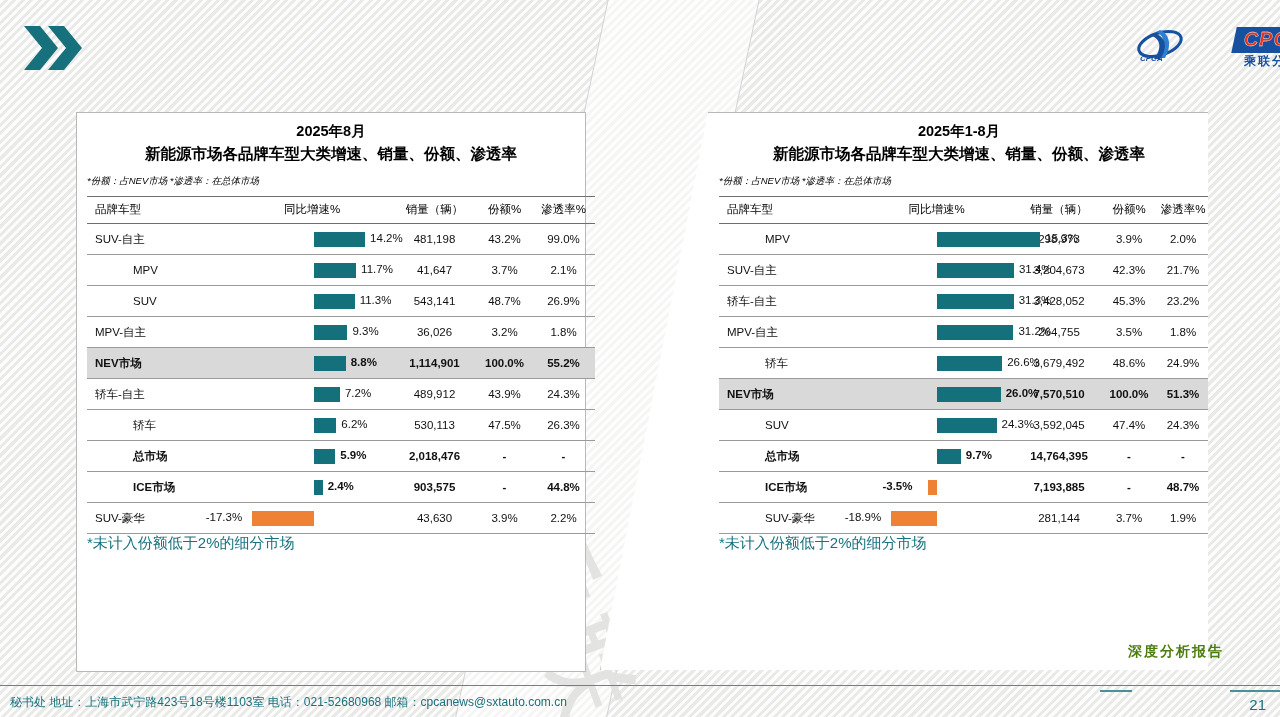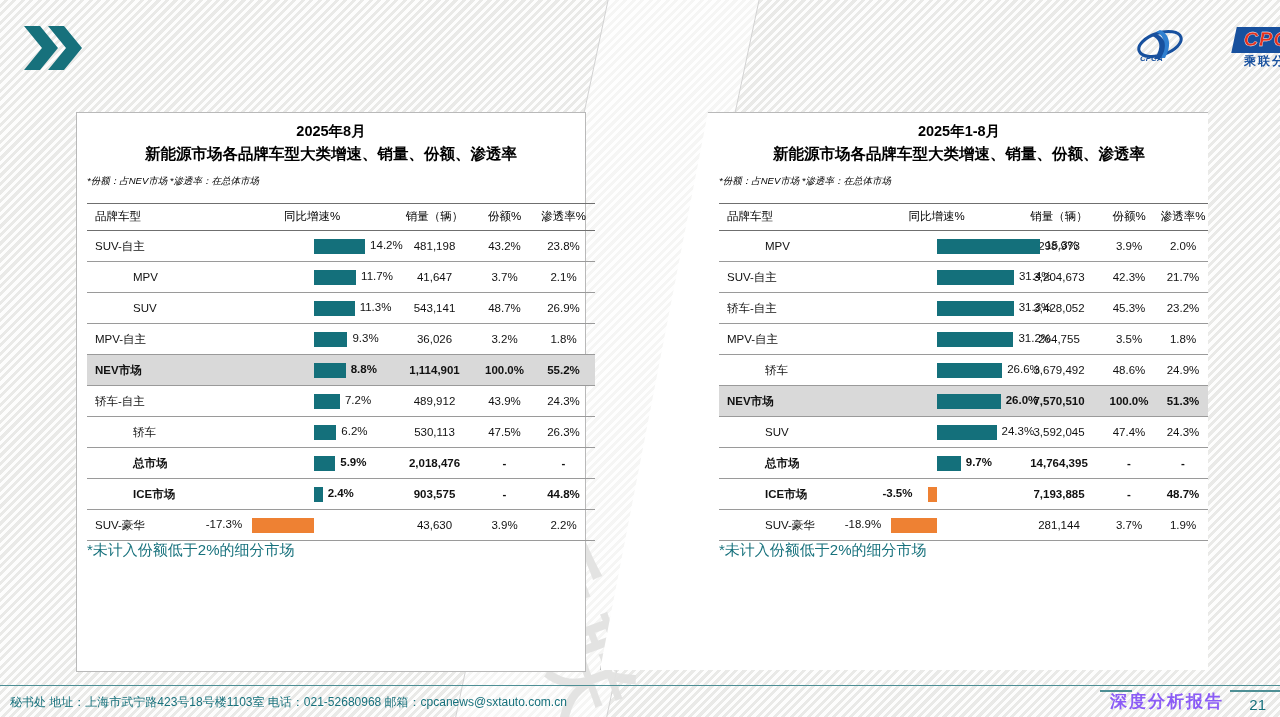"品牌车型" table.mt { margin-top: 15px -> 8px }
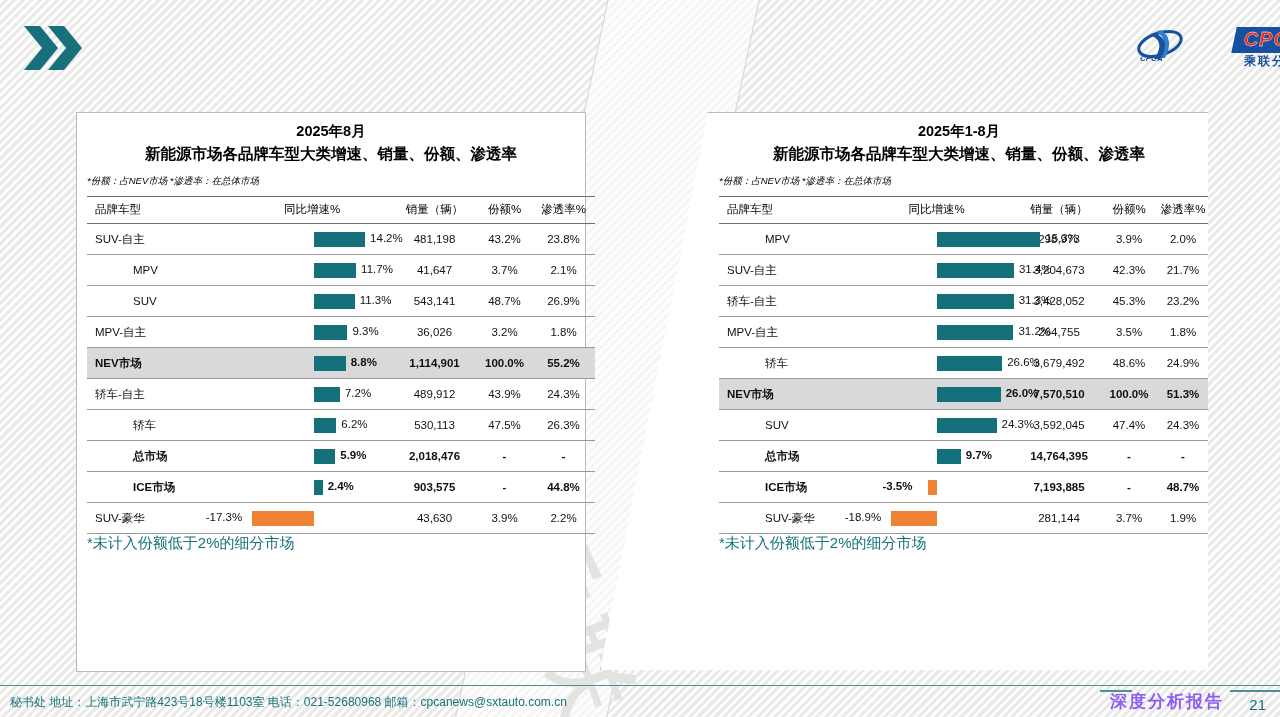"23.8%" td.c-num { text: 23.8% -> 99.0% }
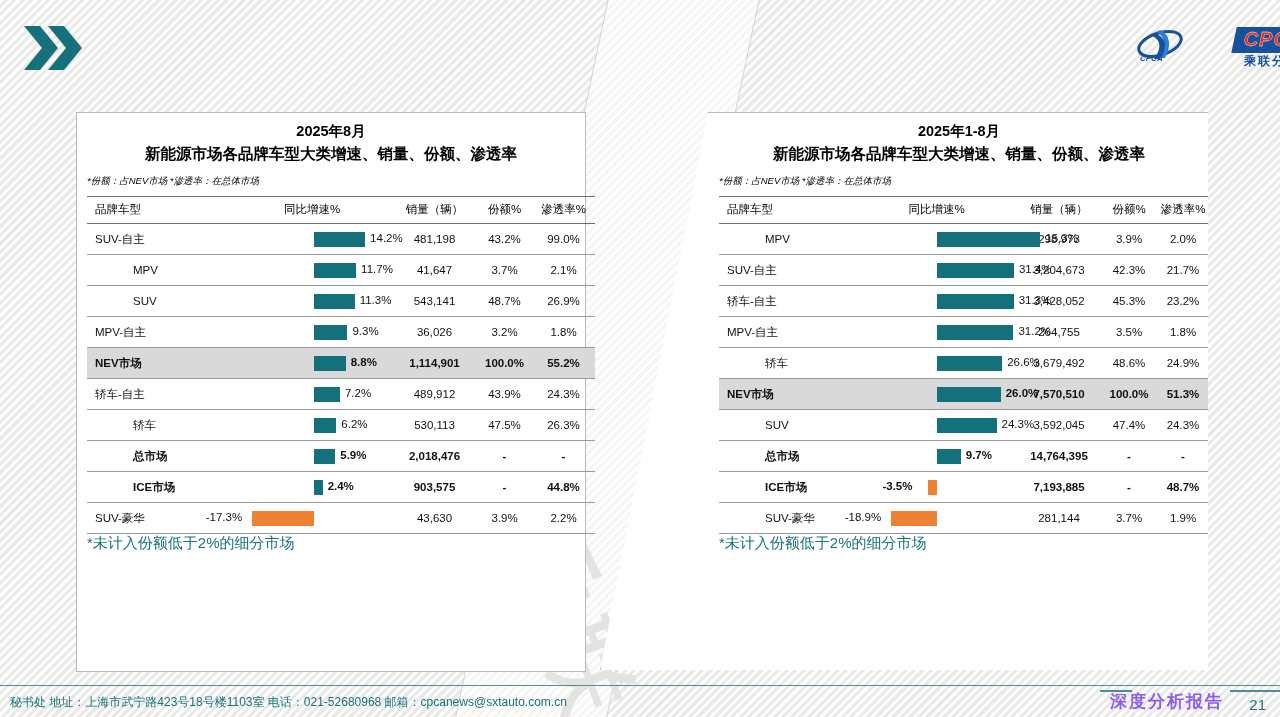"深度分析报告" #footer-report { color: #8b5cf6 -> #4d7c0f; font-size: 17px -> 14px; top: 690px -> 643px }
